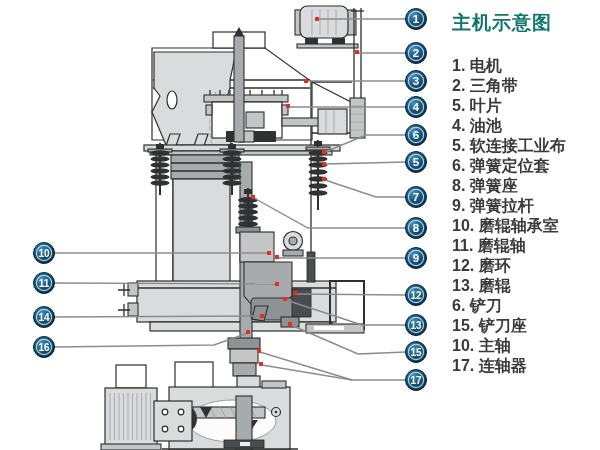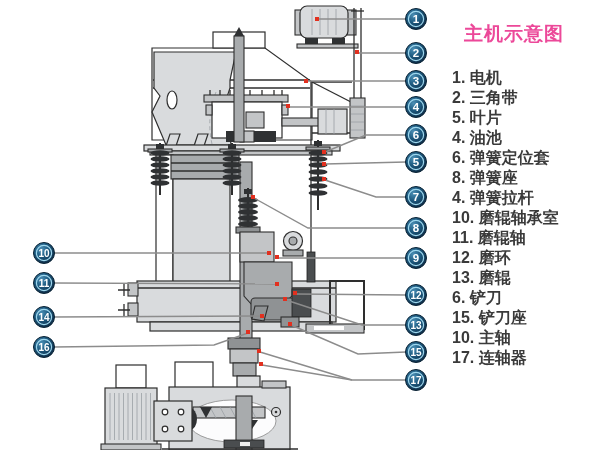"主机示意图" .legend h1 { color: #ec4899 -> #0f766e; font-family: Liberation Mono, monospace -> none; margin: 16px -> 4px }
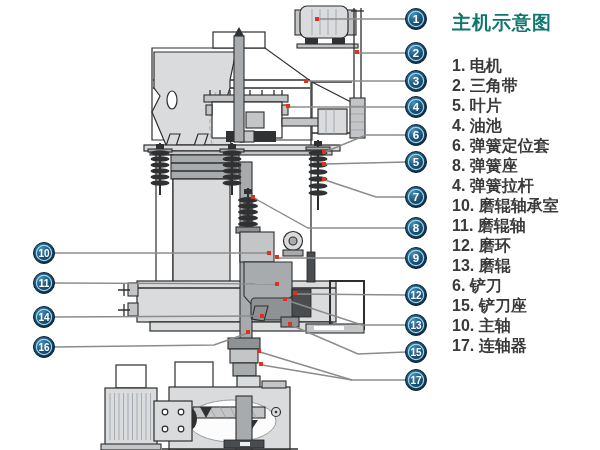"5. 软连接工业布" li { html: none -> <li>5. 软连接工业布</li> }
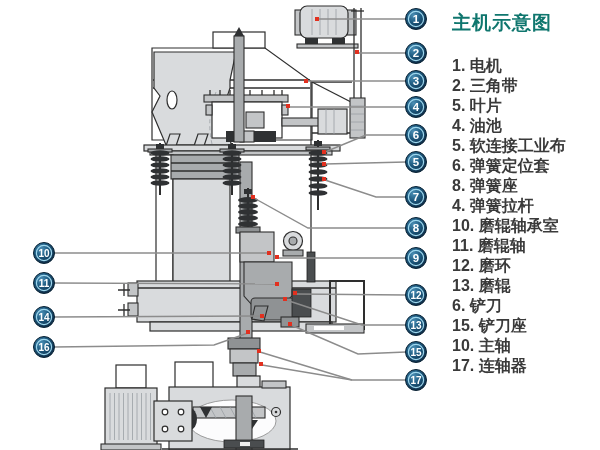"4. 弹簧拉杆" li { text: 4 -> 9 }
